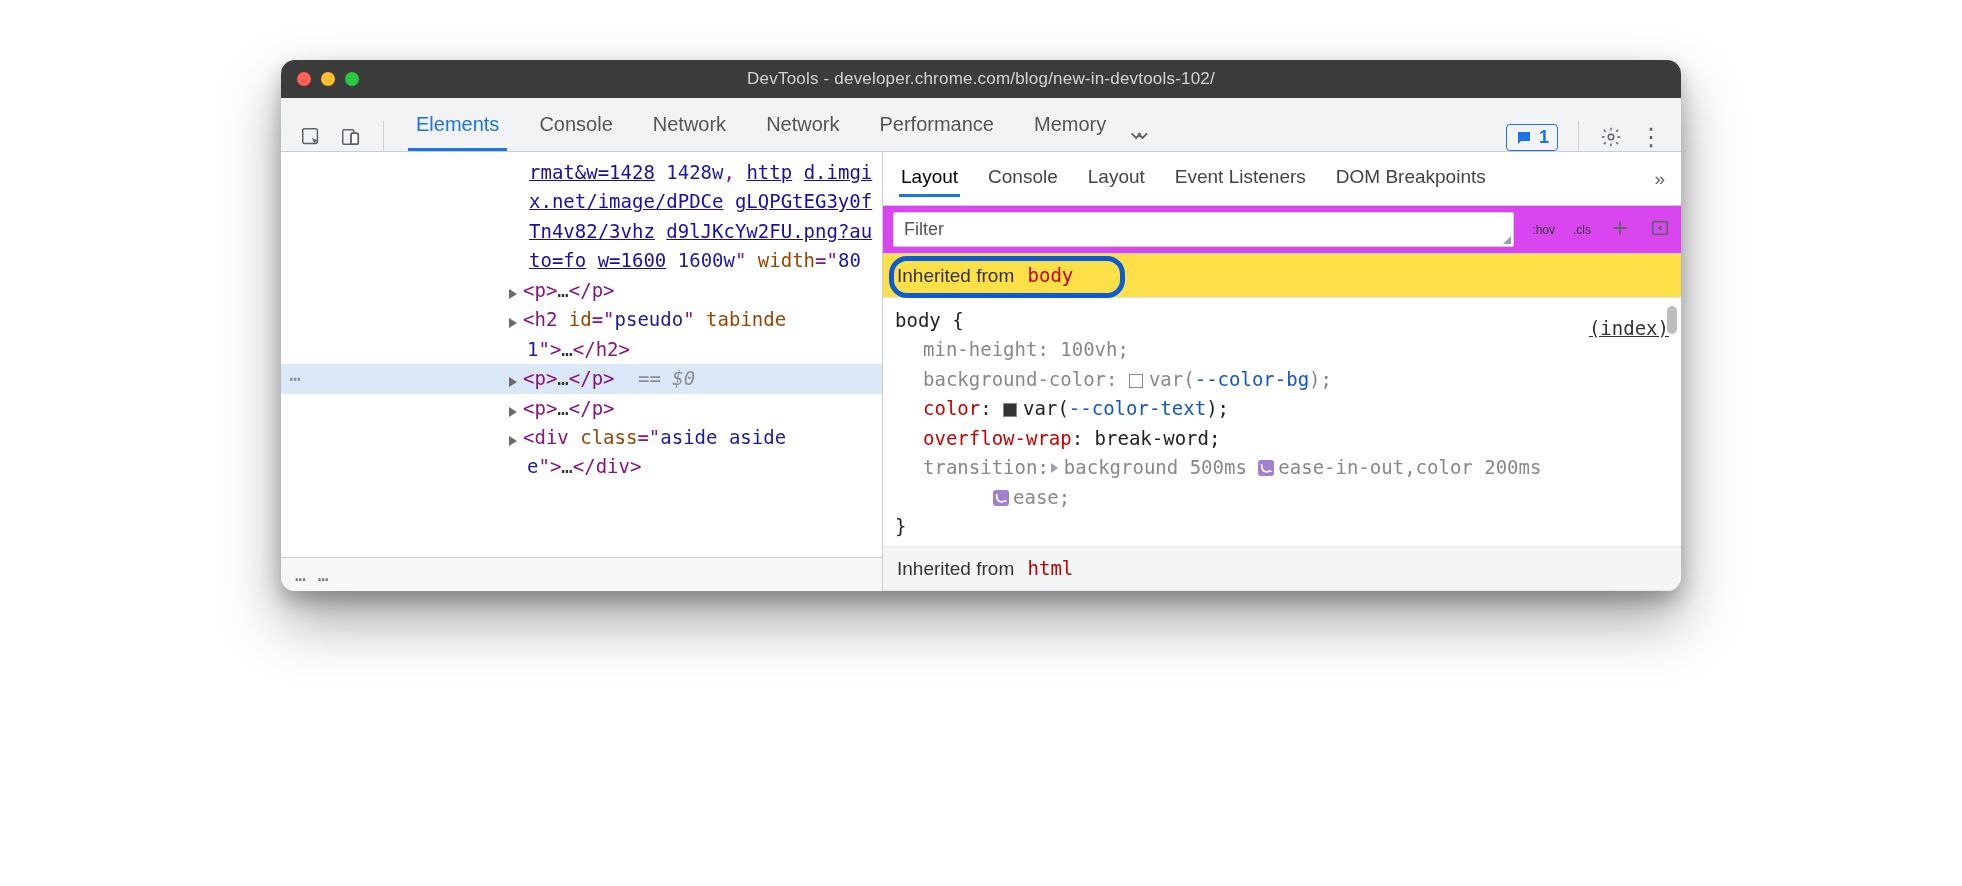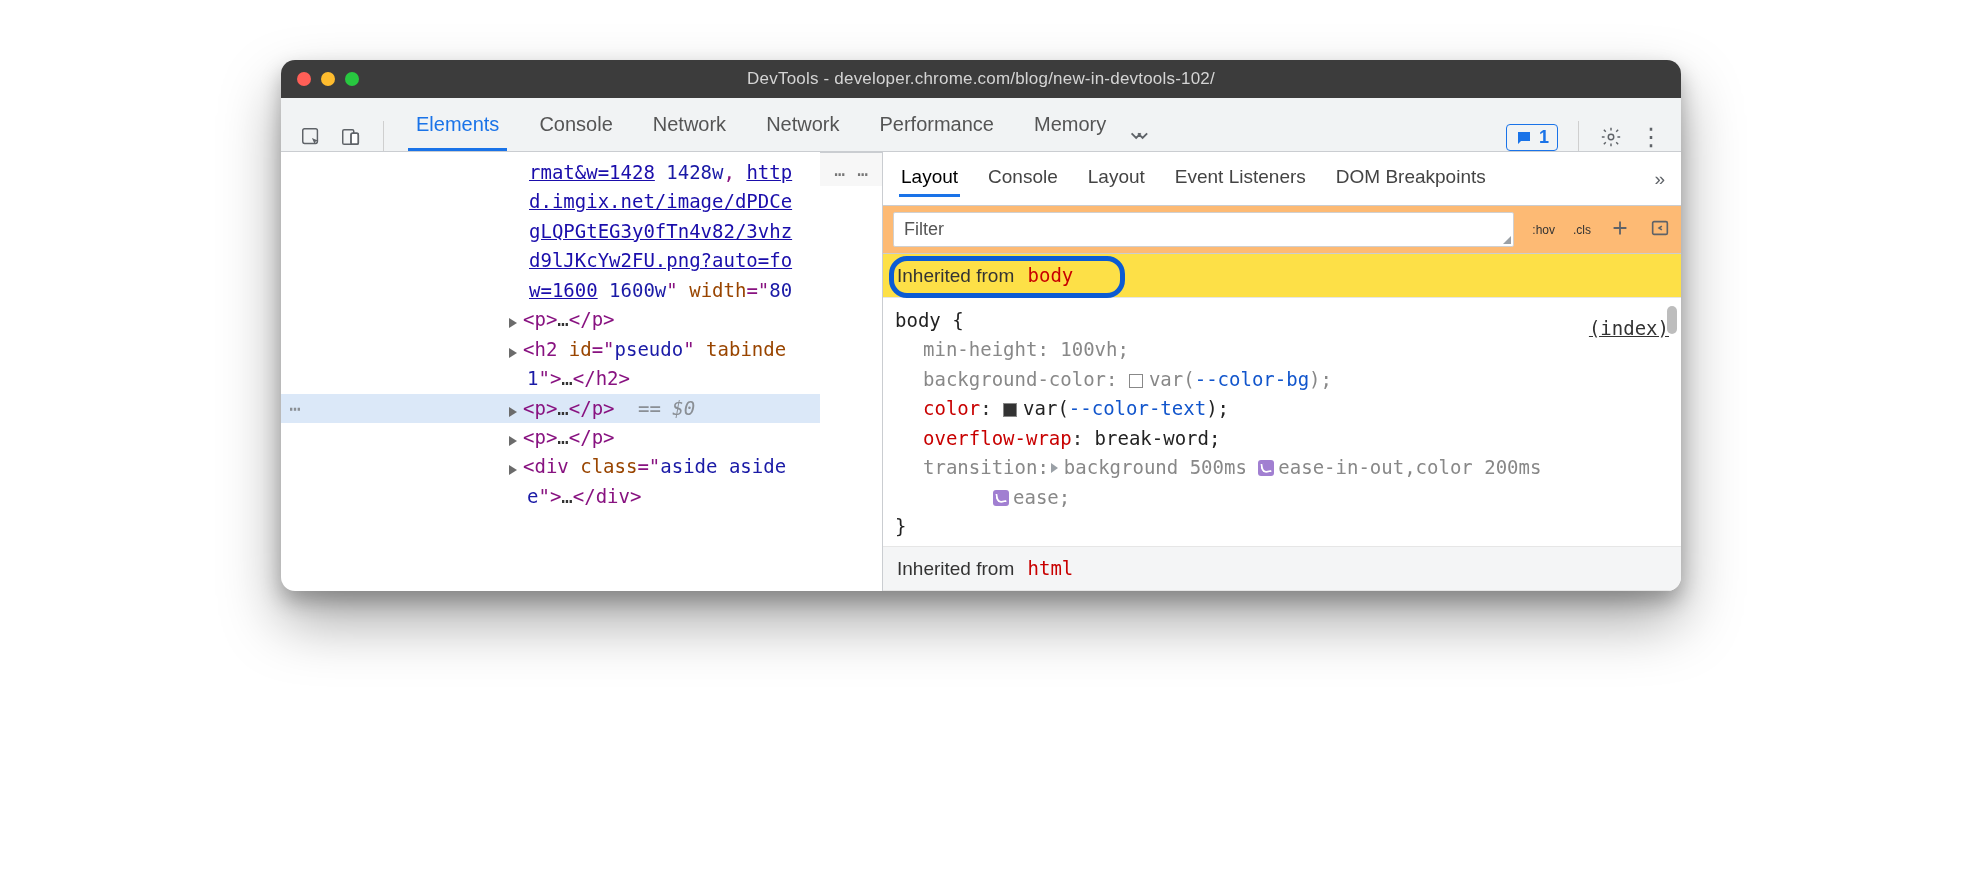"rmat&w=1428 1428w, http" .left { flex-direction: row -> column }
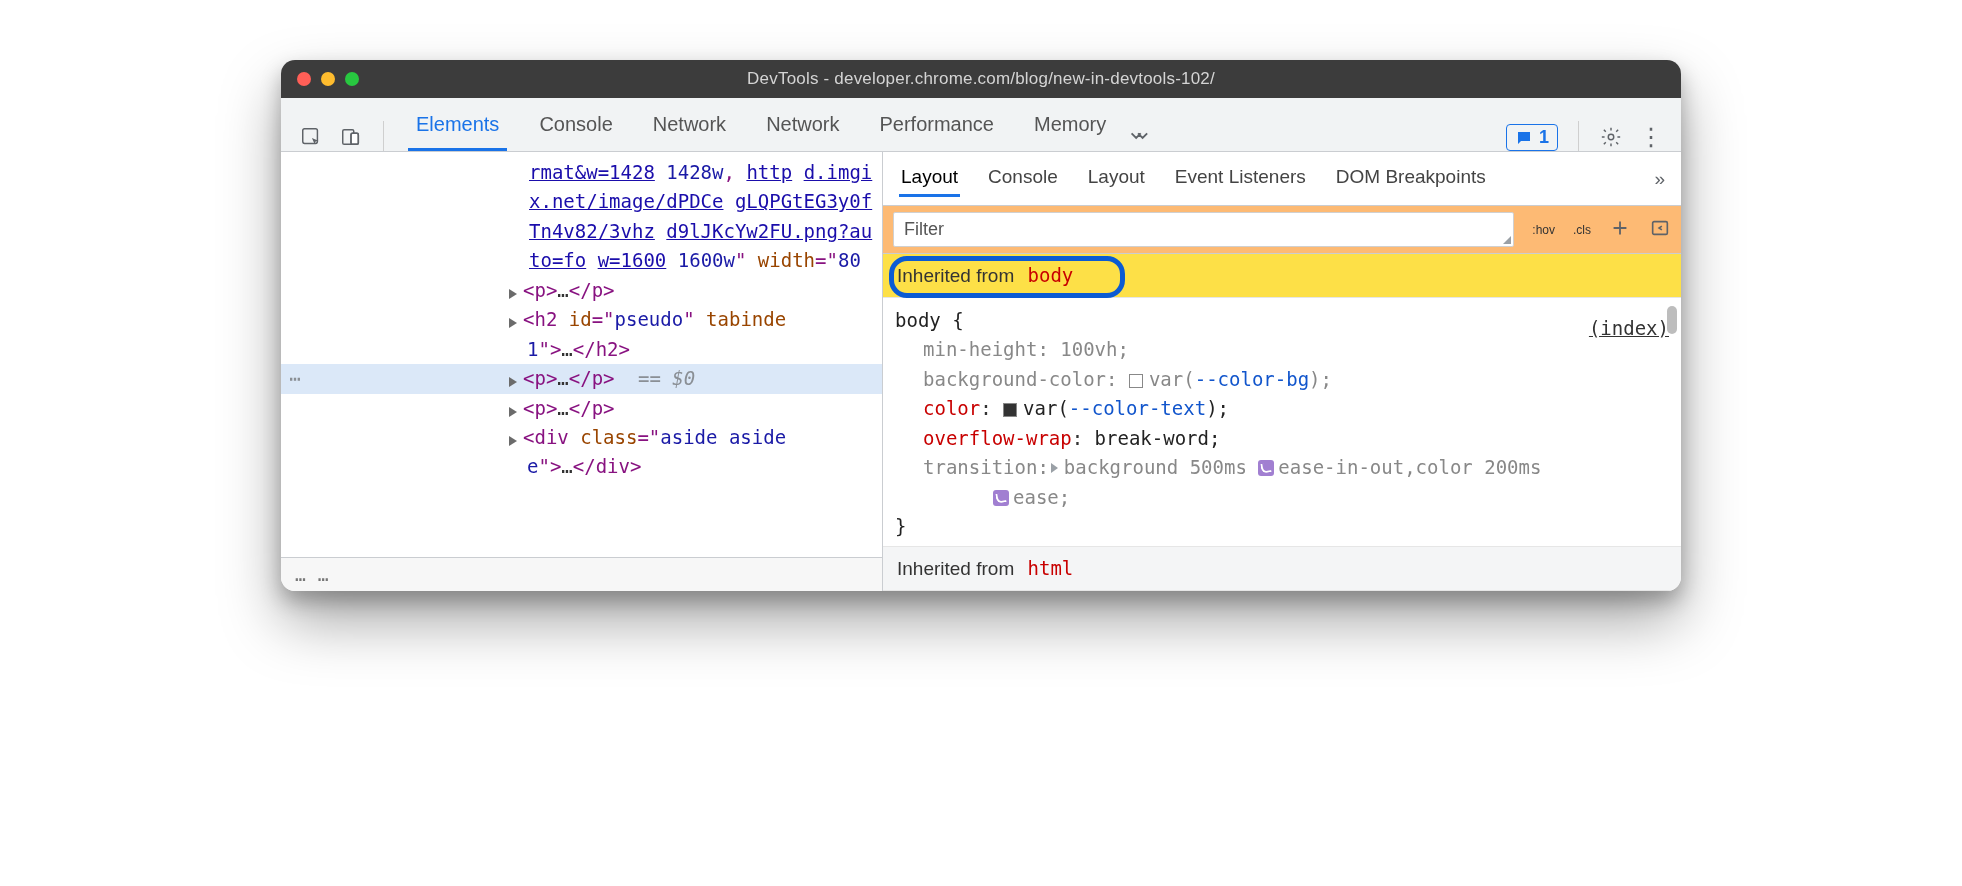"Filter" .filterbar { background: #fdba74 -> #d946ef }
